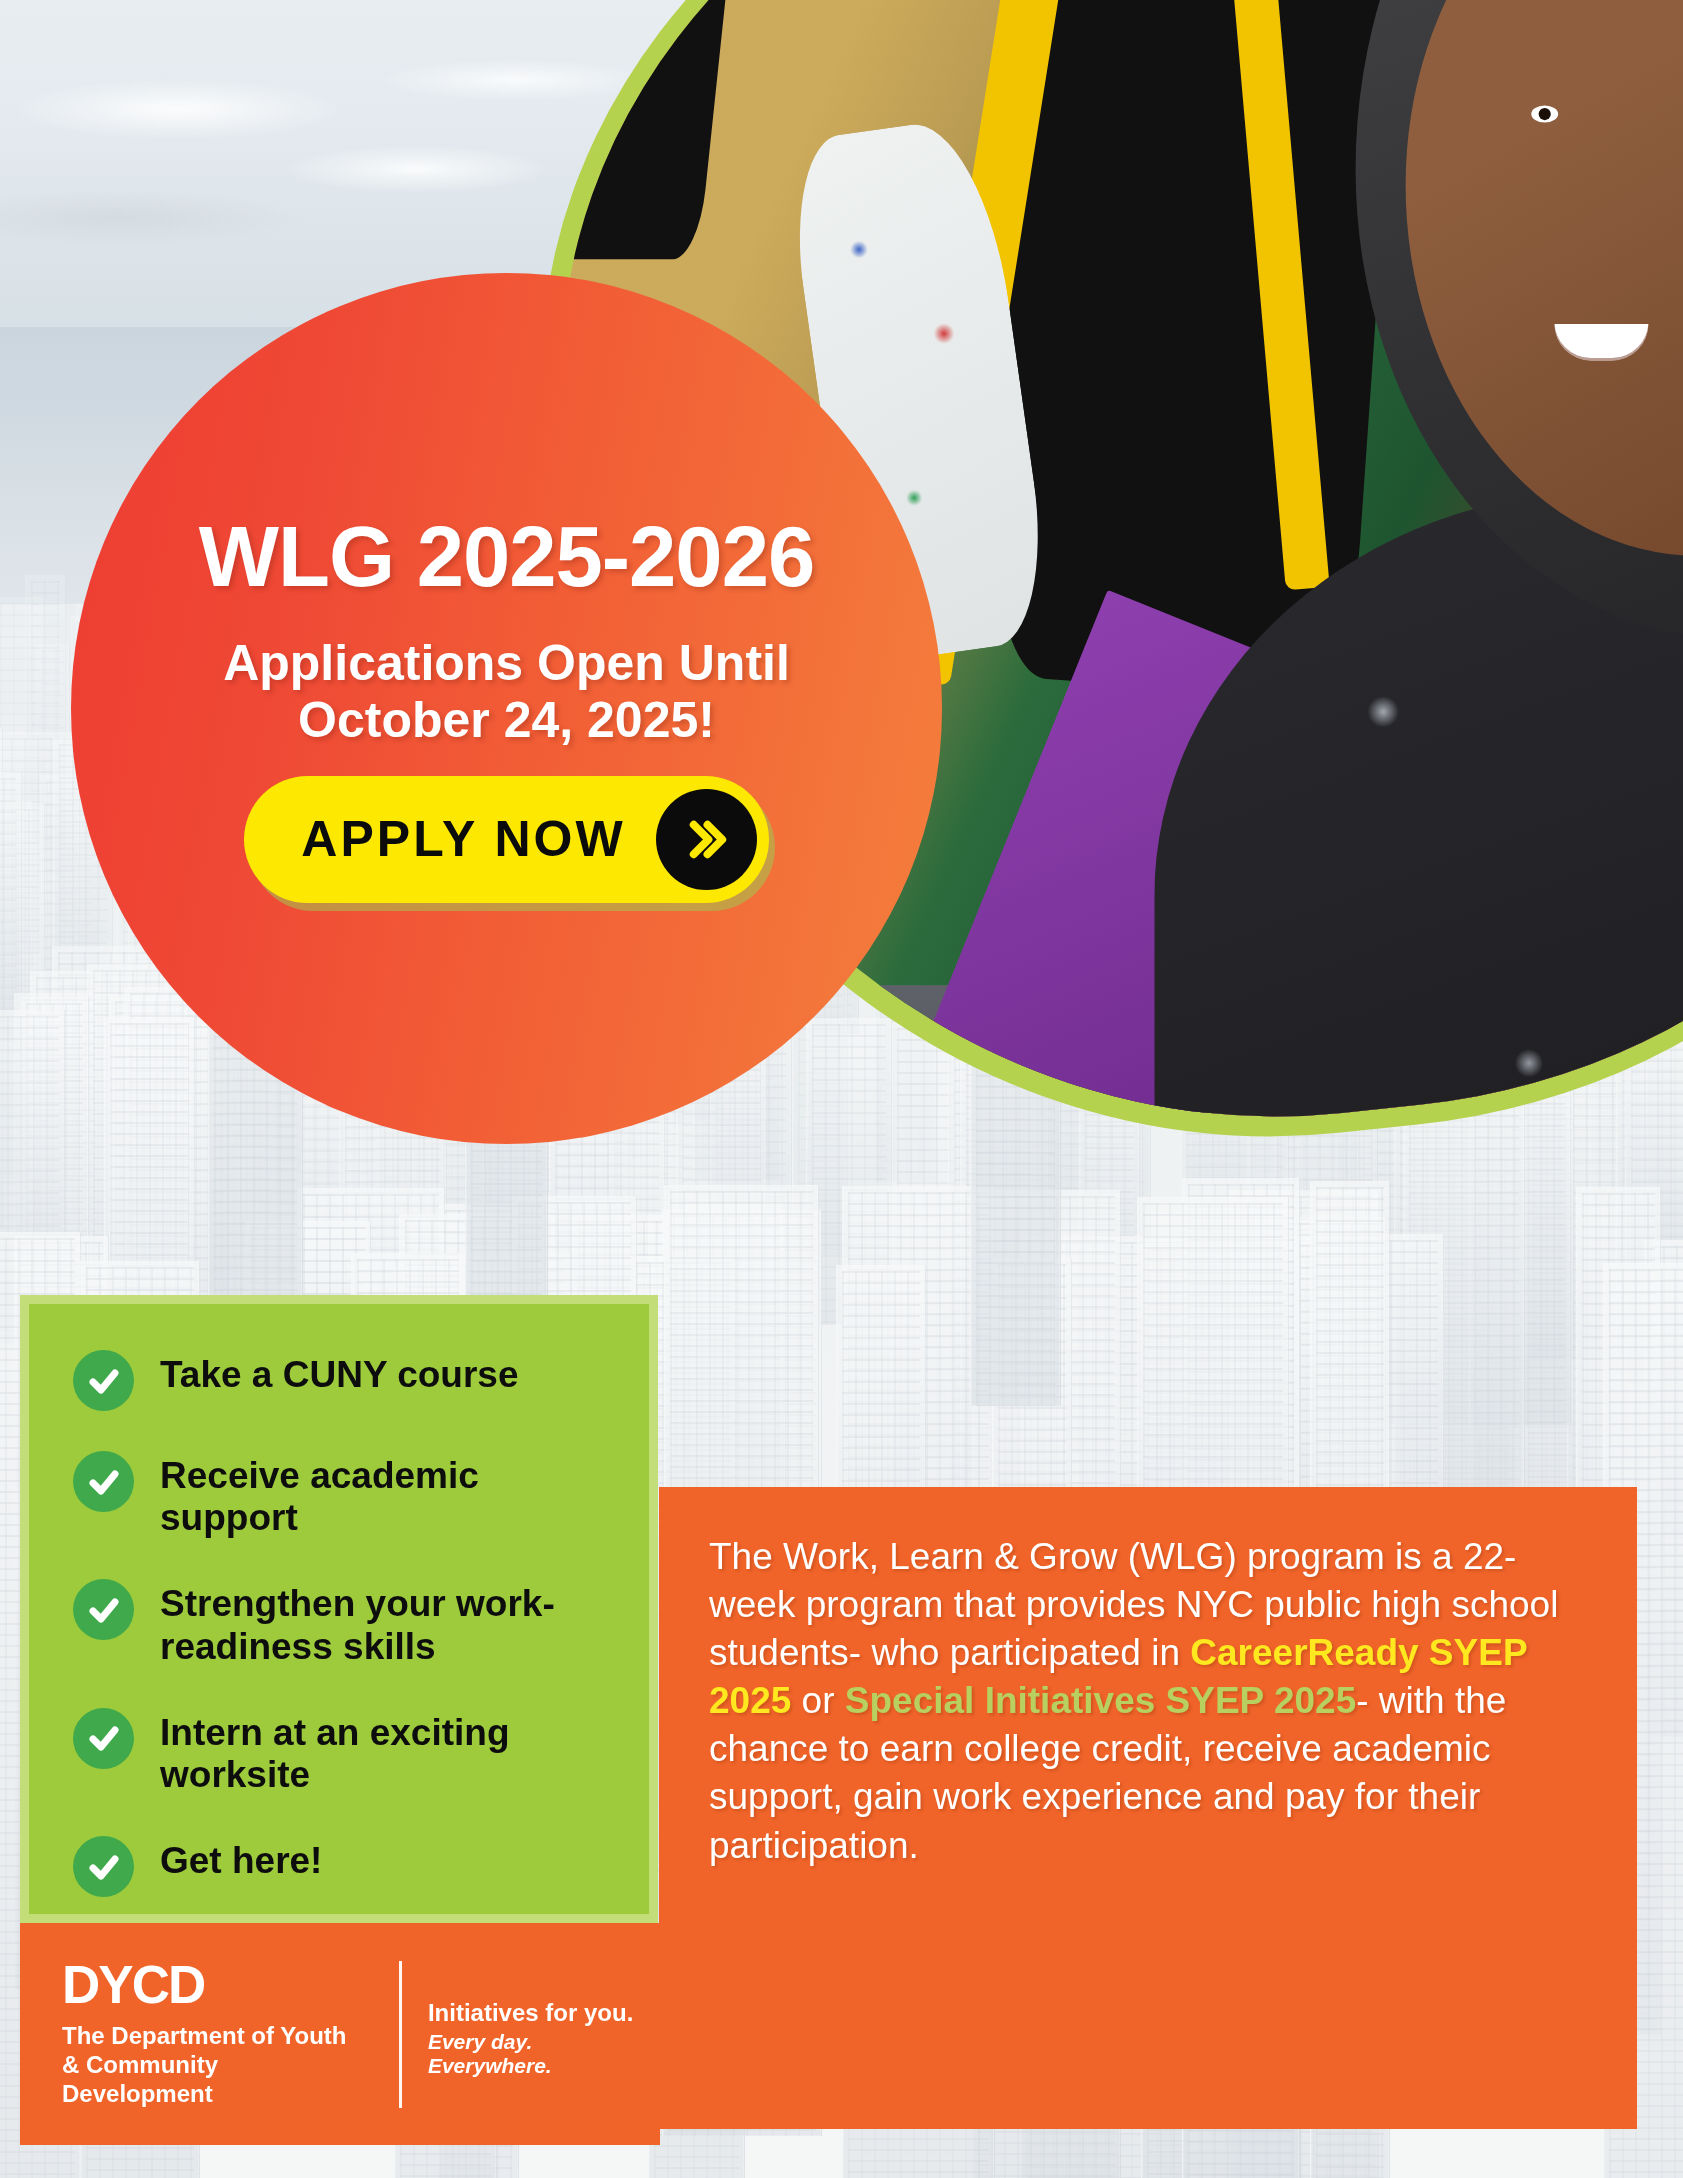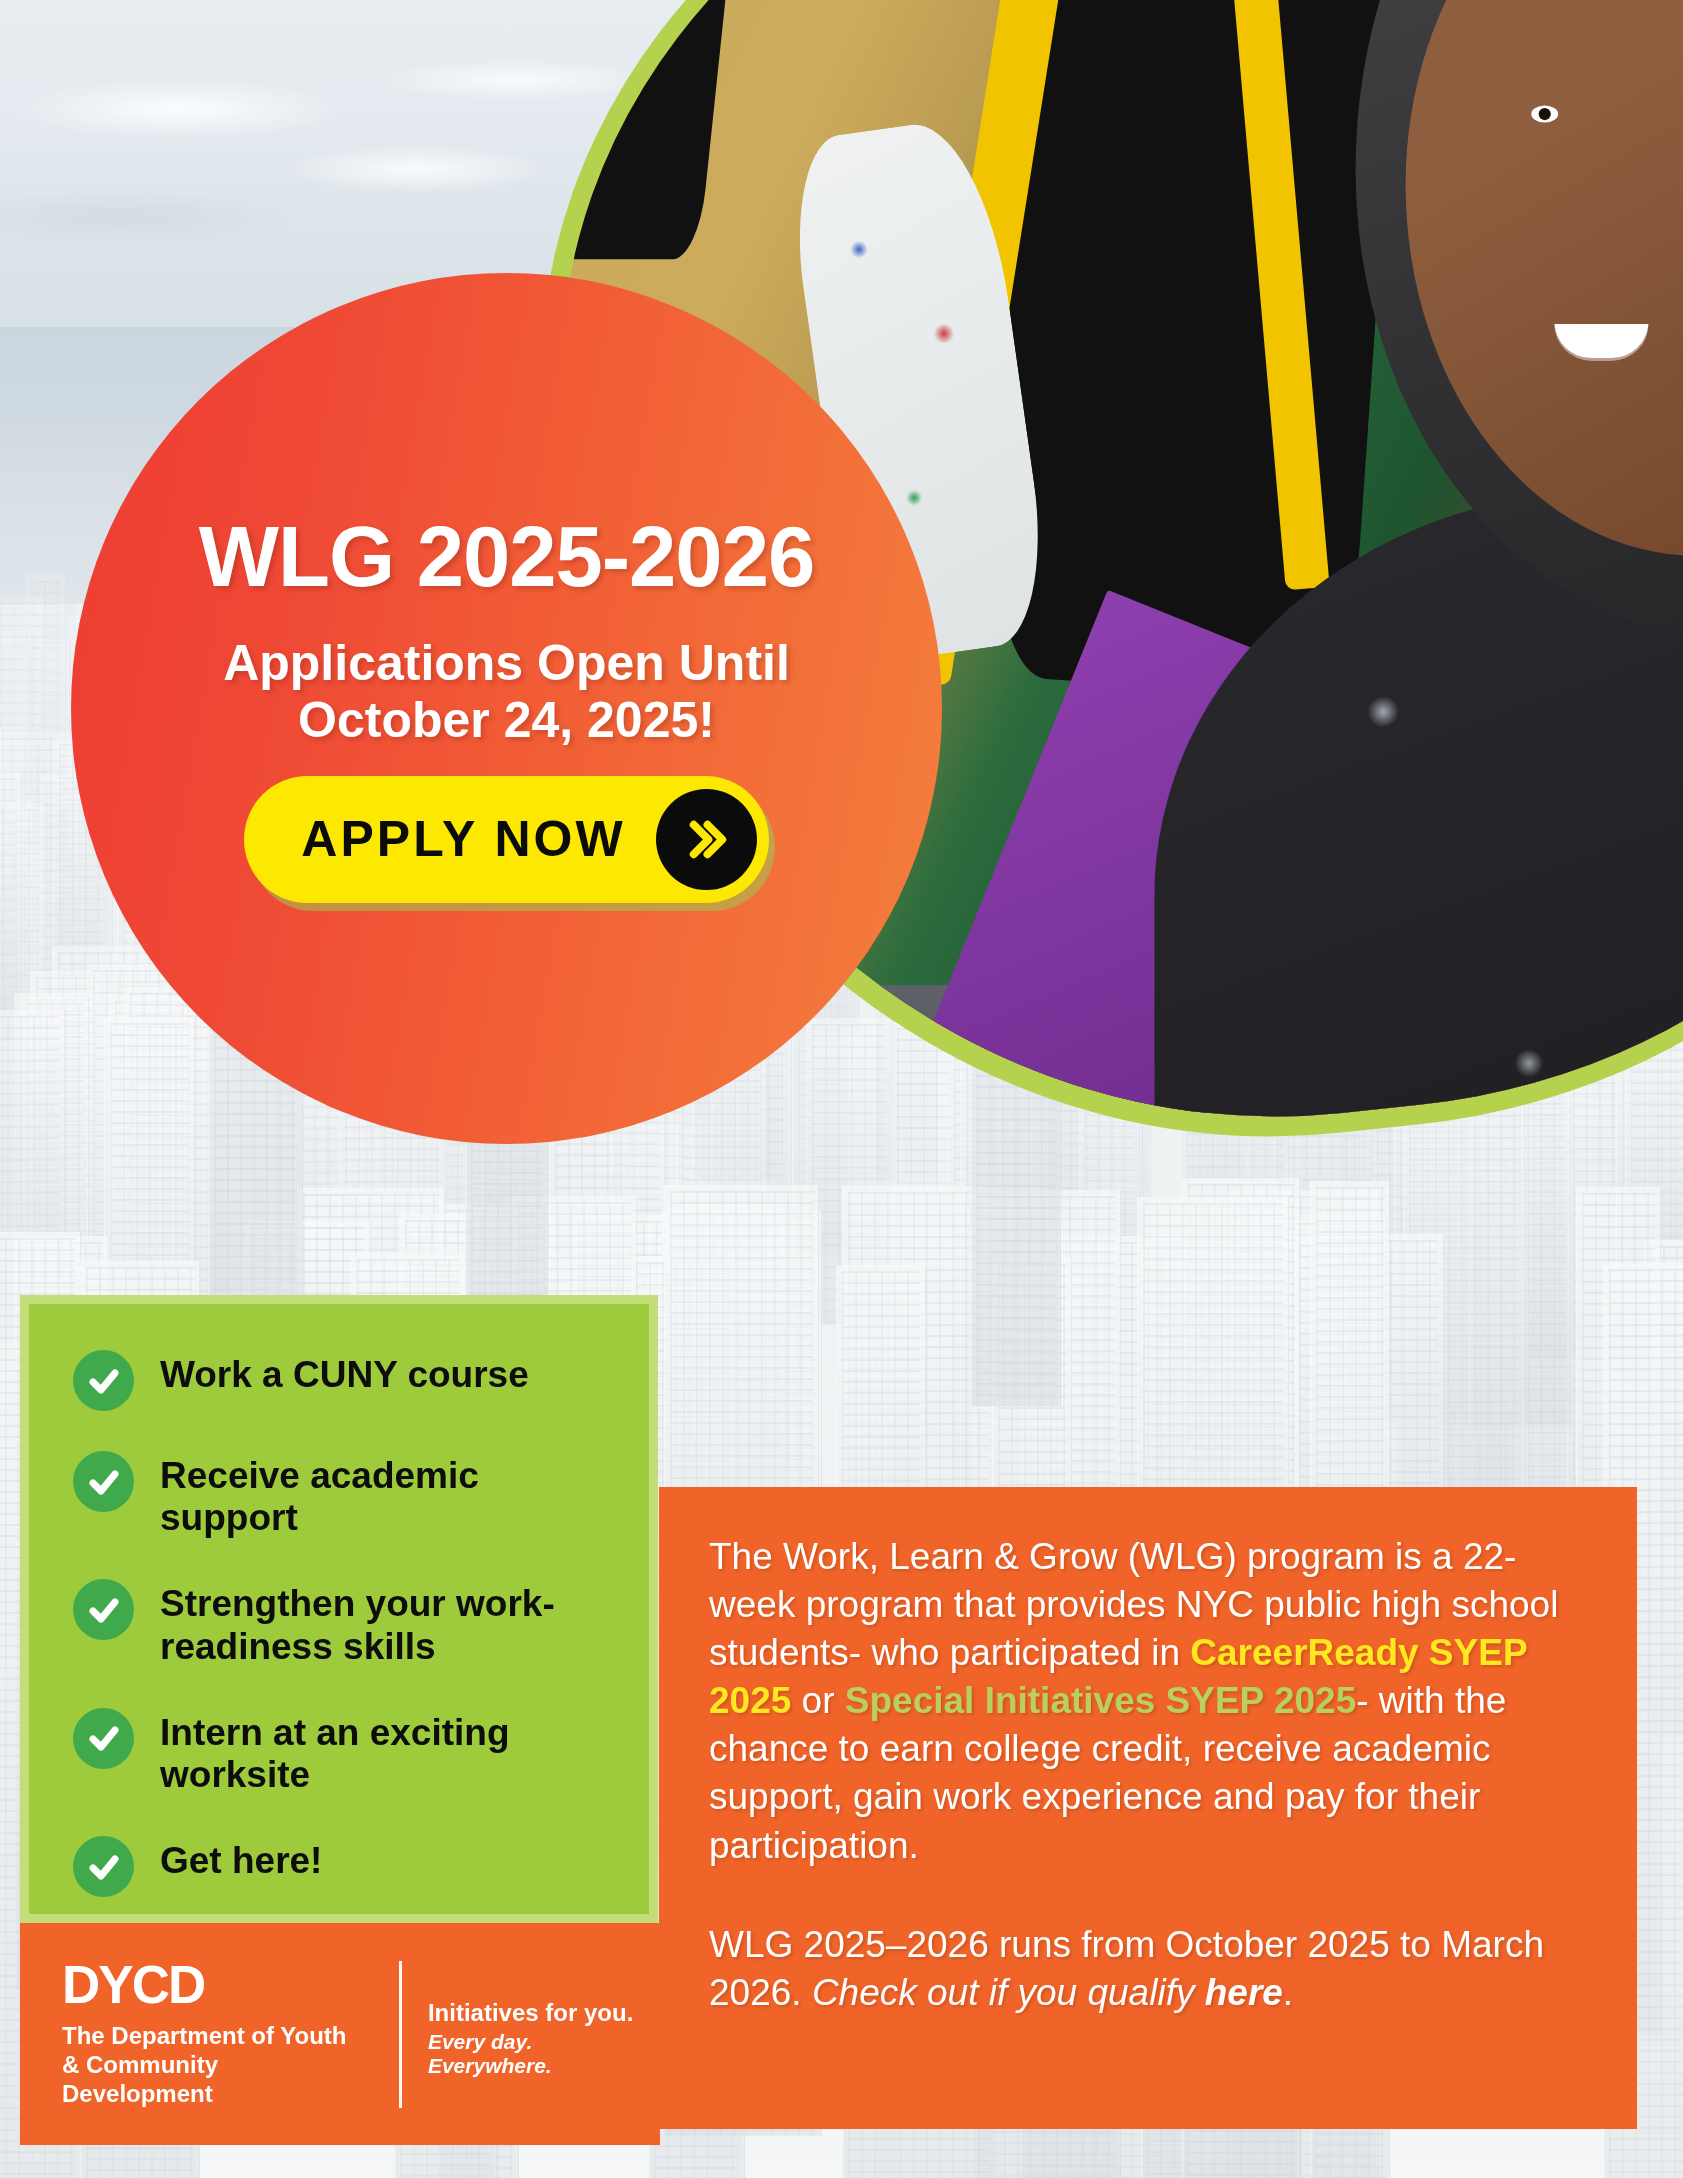"Work a CUNY course" span.check-text { text: Work -> Take }
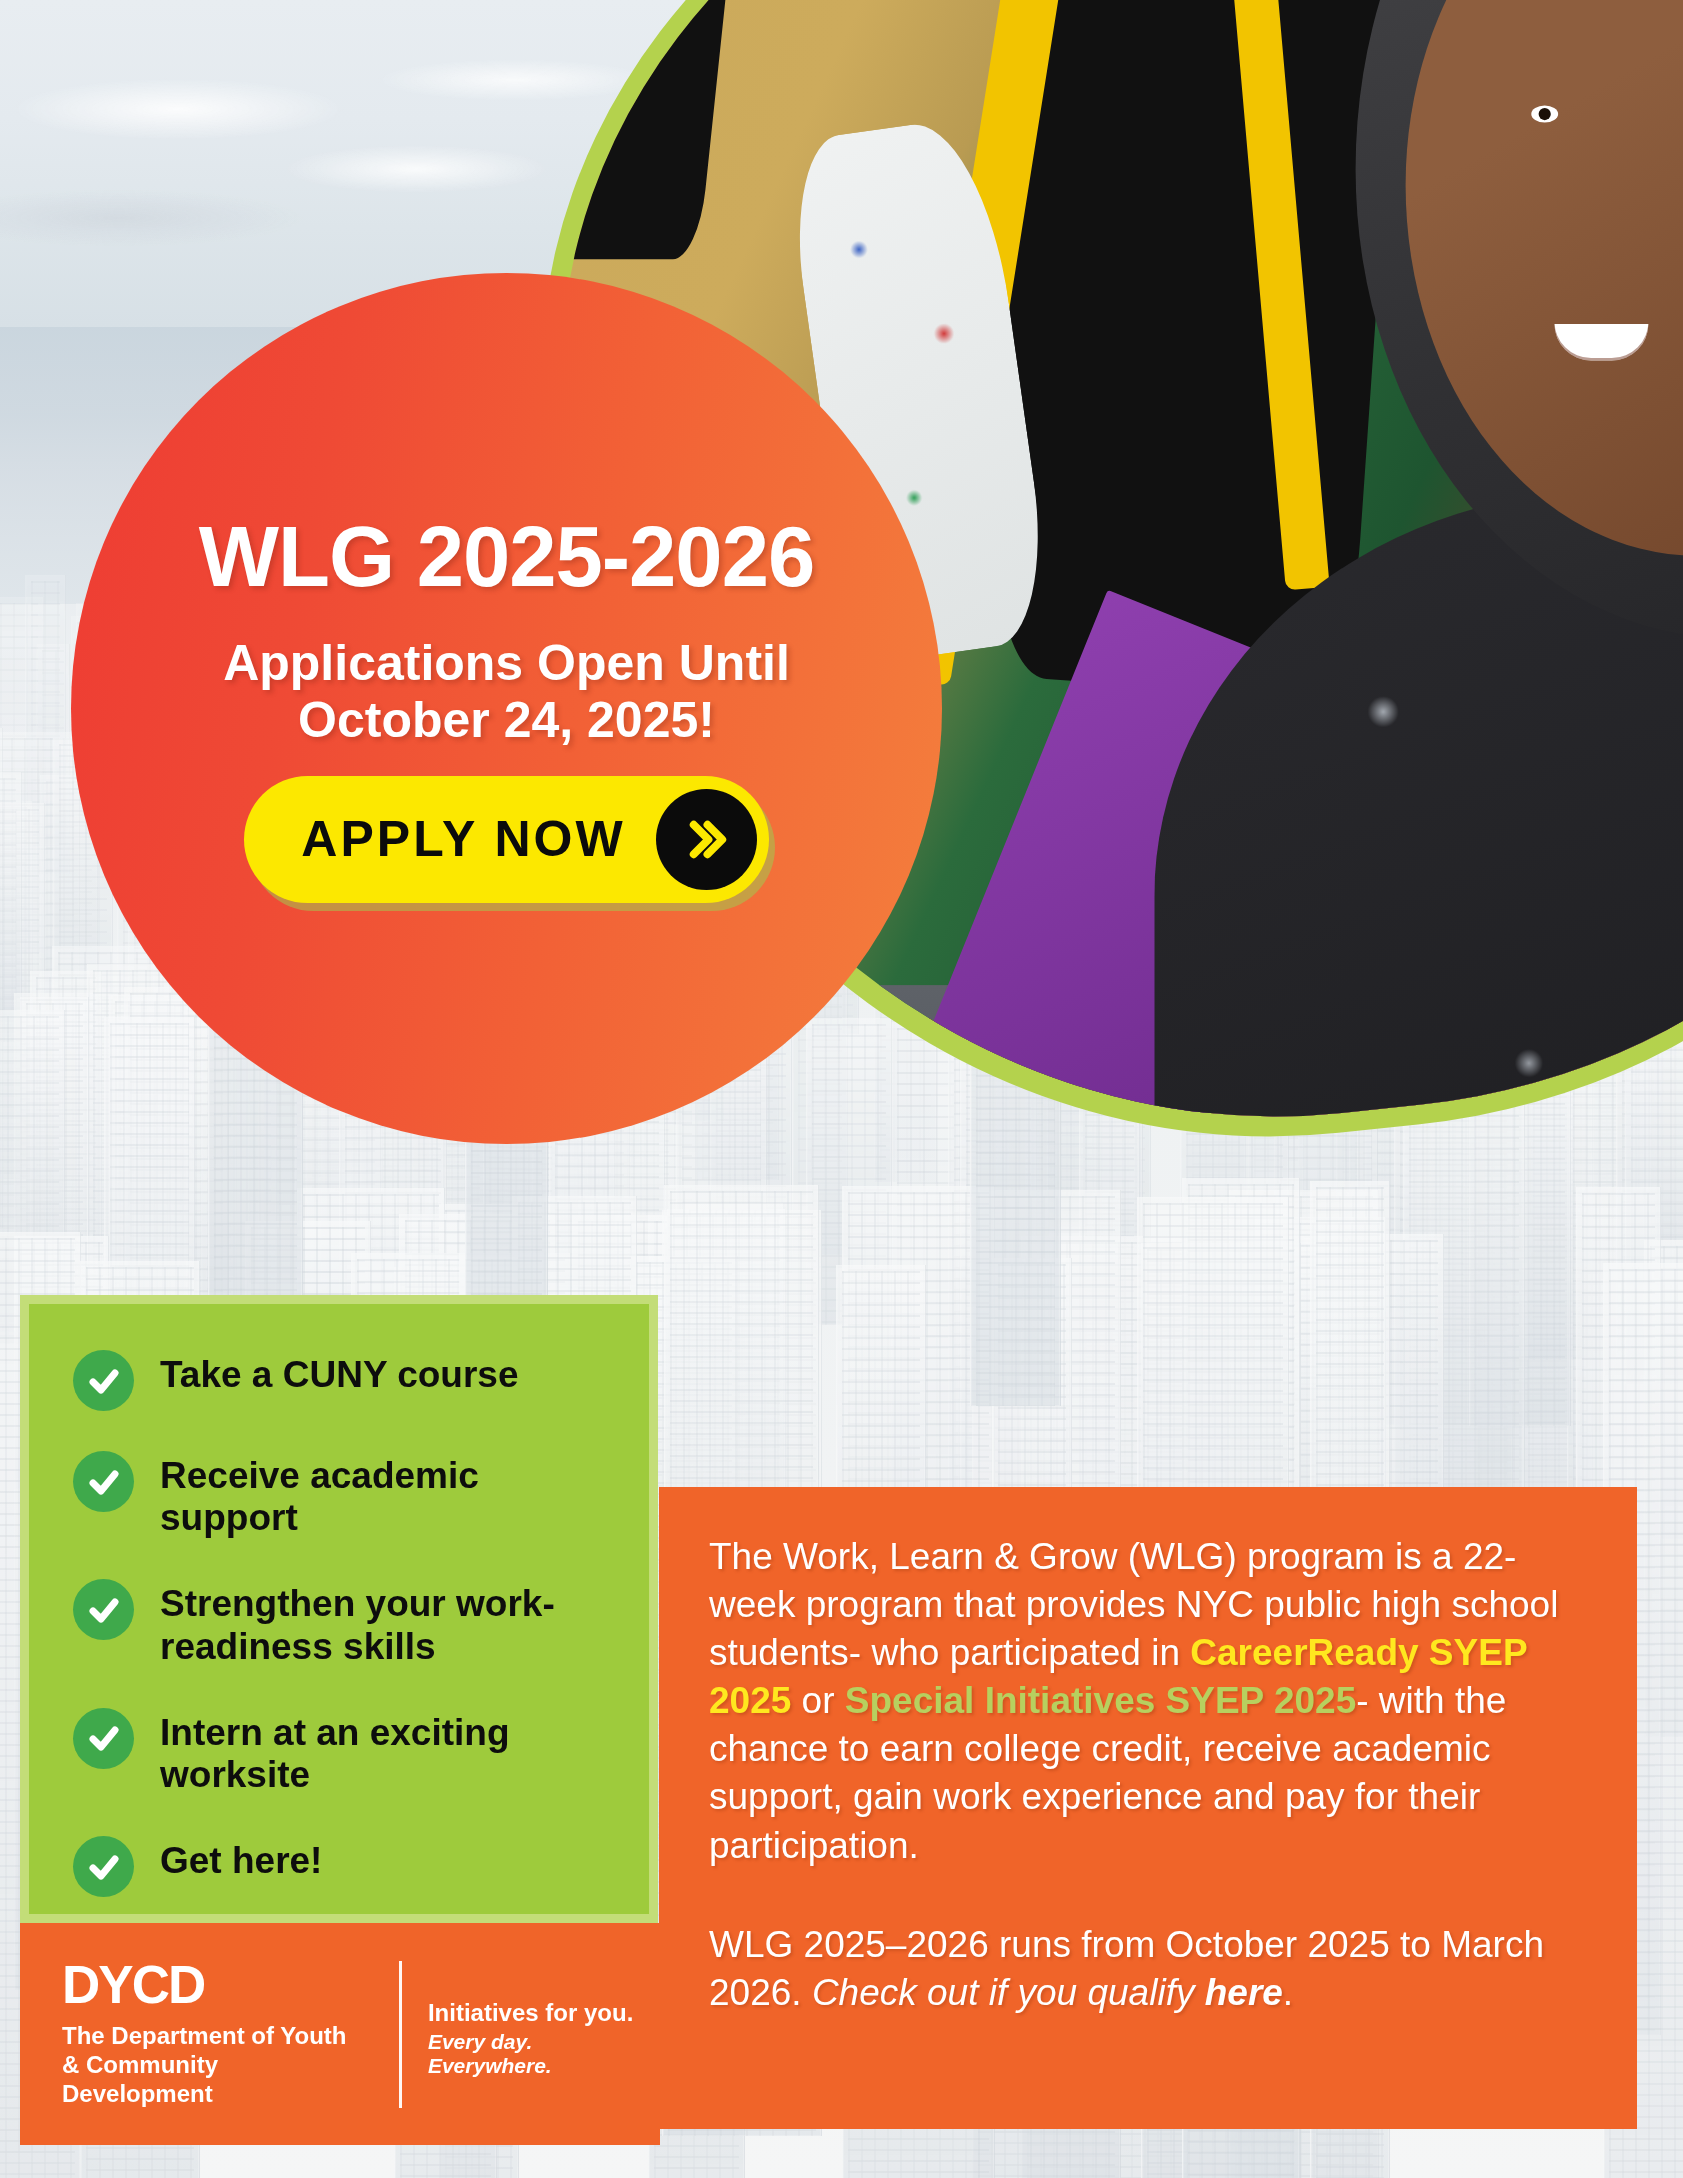"WLG 2025–2026 runs from October" p.copy-p { html: <p><span>WLG 2025–2026 runs from October 2025 to March 2026. </span><span>Check out if you qualify </span><span>here</span><span>.</span></p> -> none }
